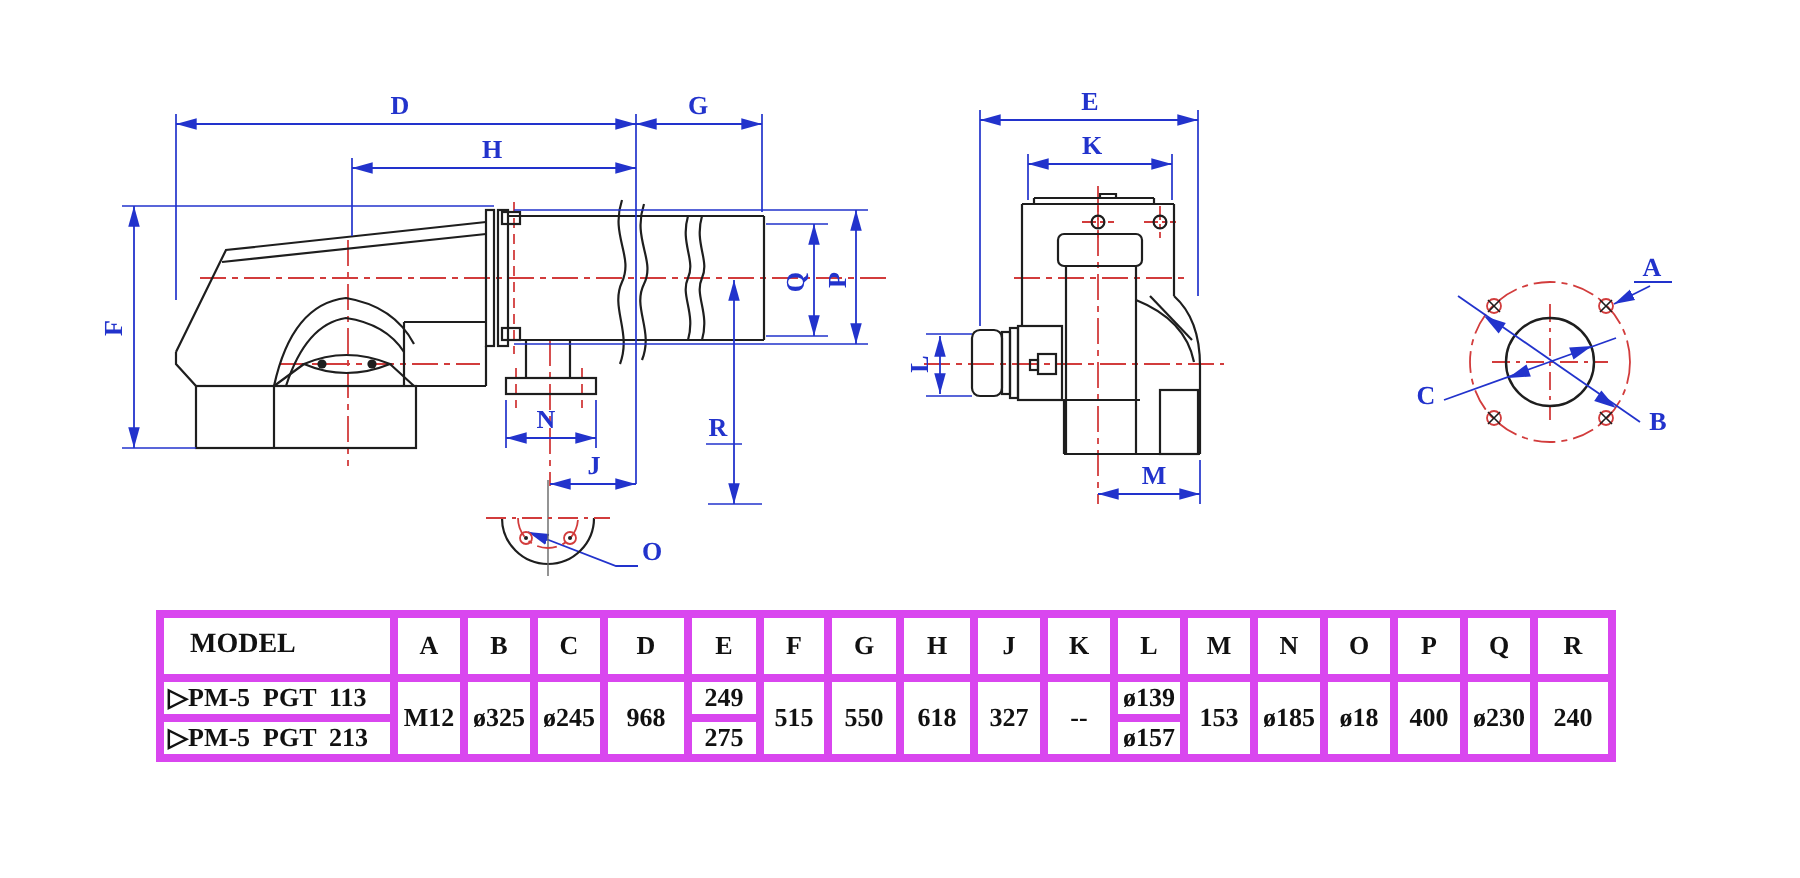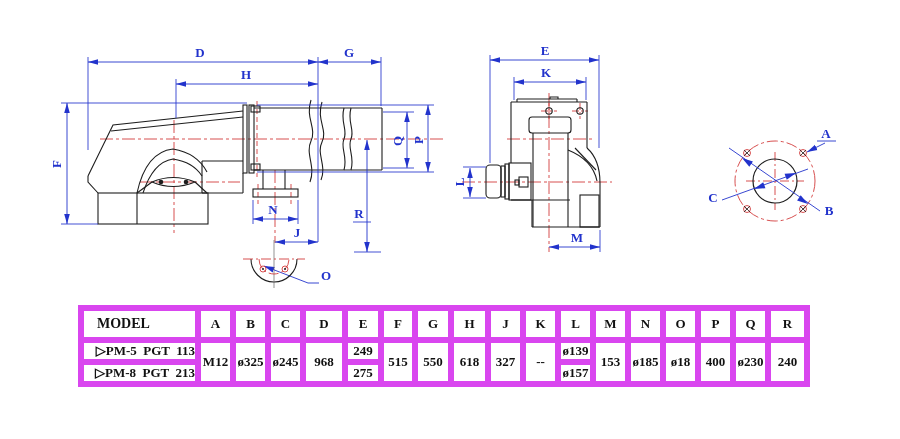"MODEL" .dimtable th,.dimtable td { border: 6px solid #d946ef -> 4px solid #d946ef }
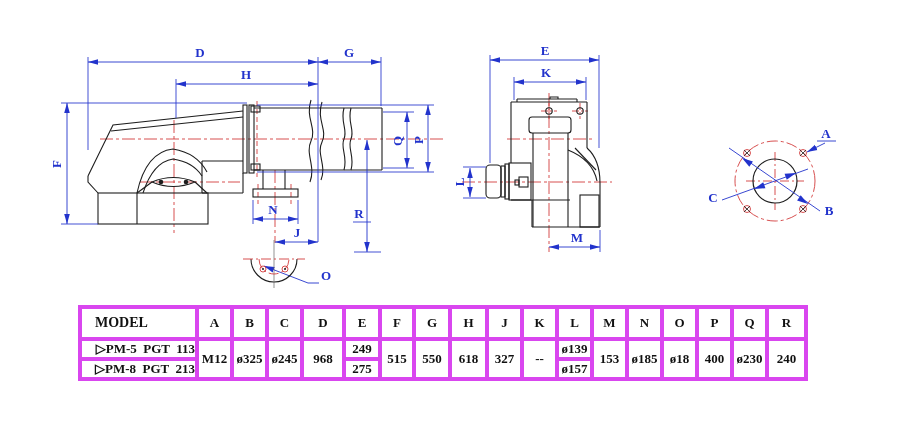"▷PM-5 PGT 113" .dimtable td.model-cell { text-align: right -> left }
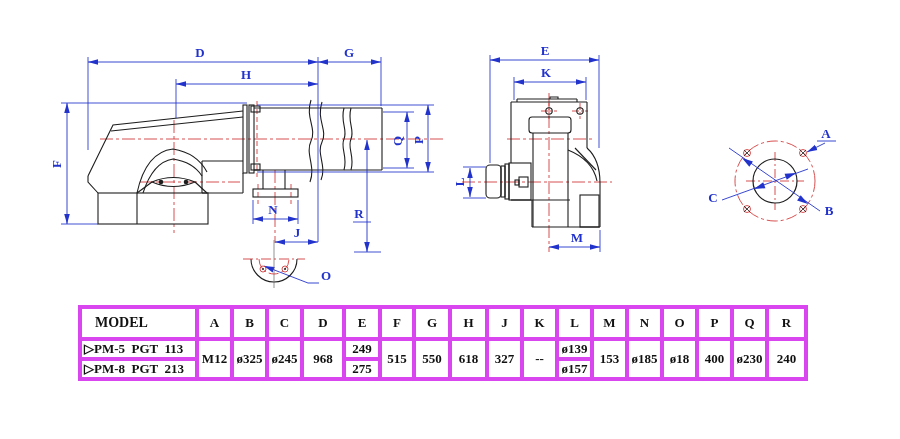"▷PM-8 PGT 213" td.model-cell { text: PM-8 -> PM-5 }
